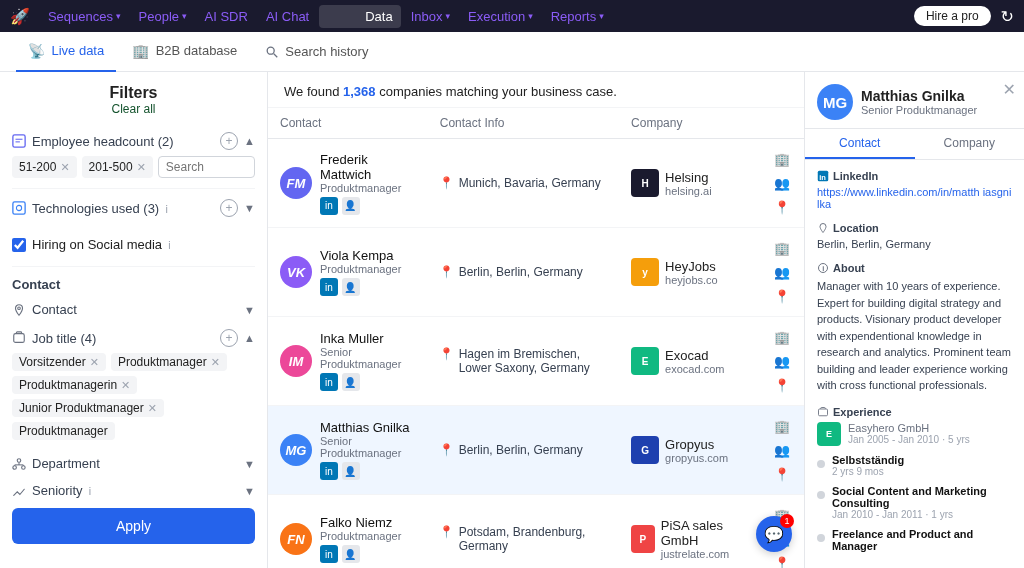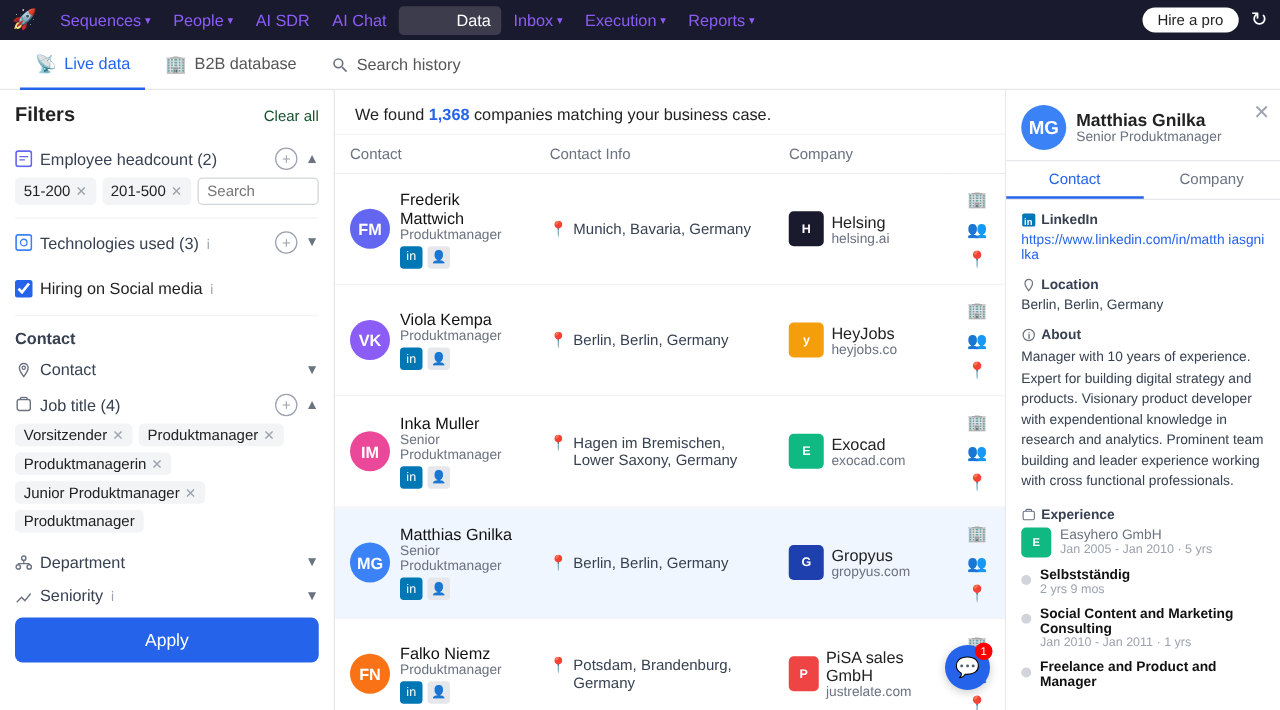"Filters" .sidebar-header { flex-direction: none -> column }
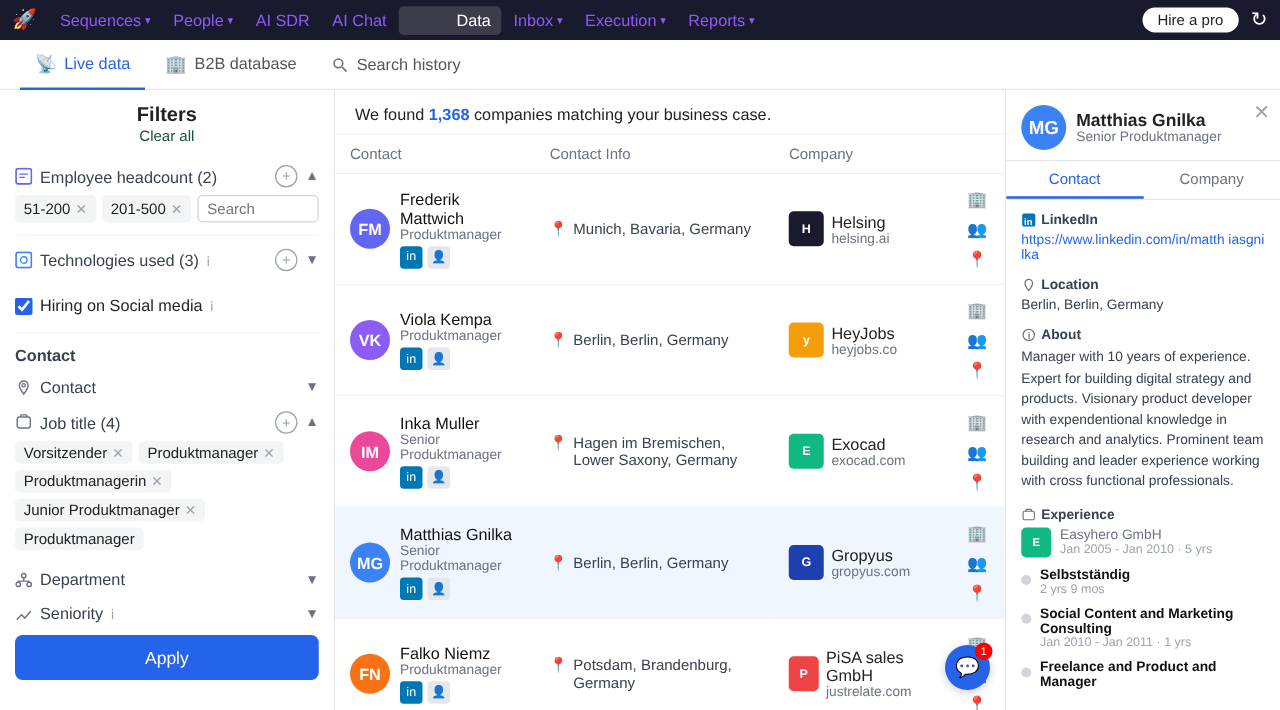"FM" .avatar { font-style: none -> italic }
